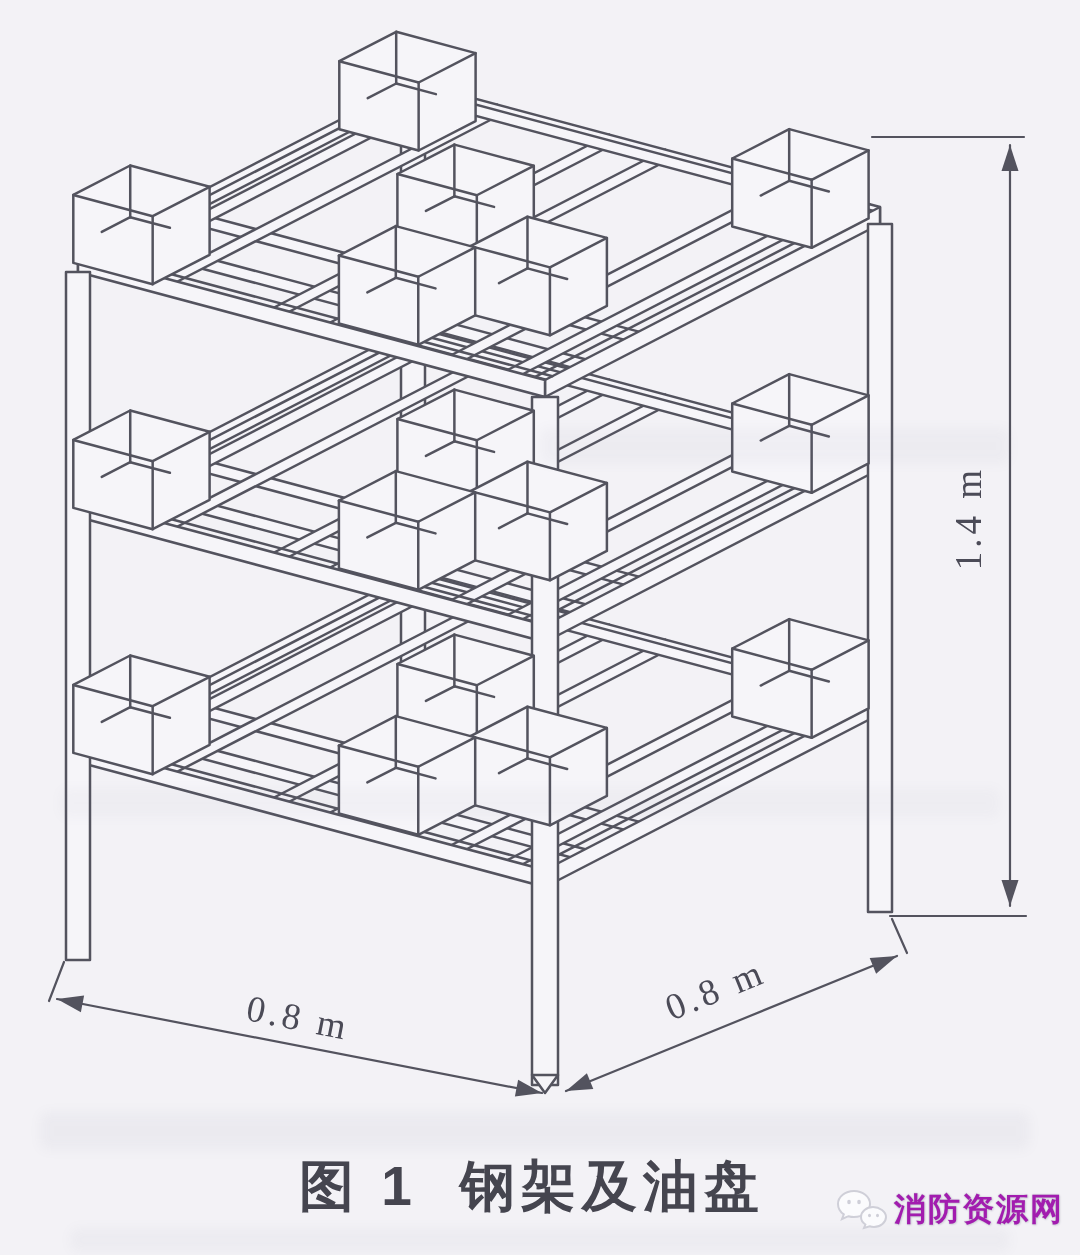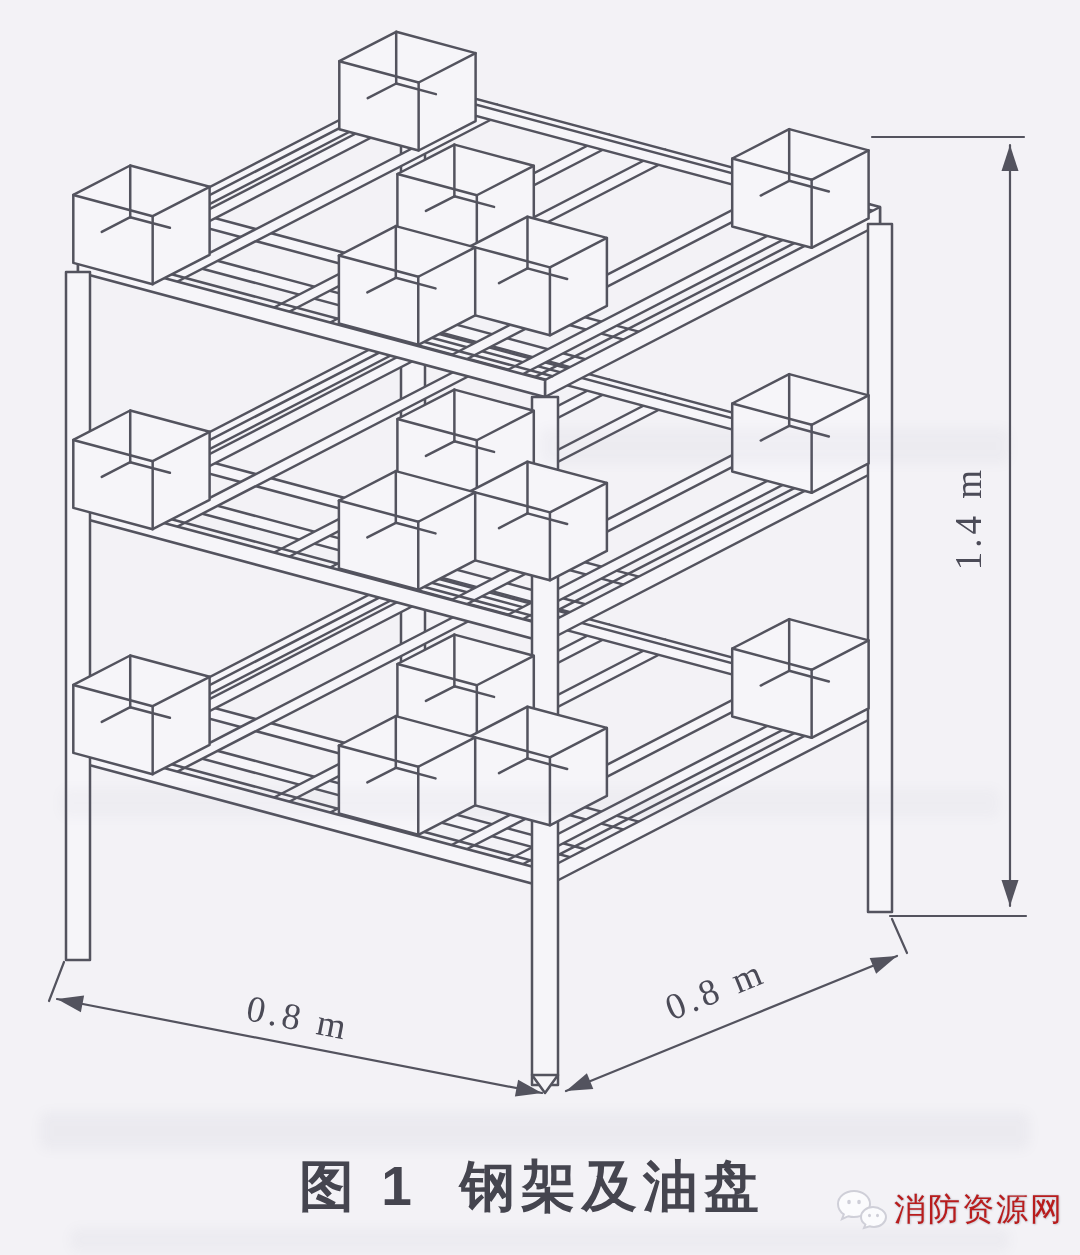"消防资源网" .wm-text { color: #b91c1c -> #a21caf; font-weight: normal -> bold }
